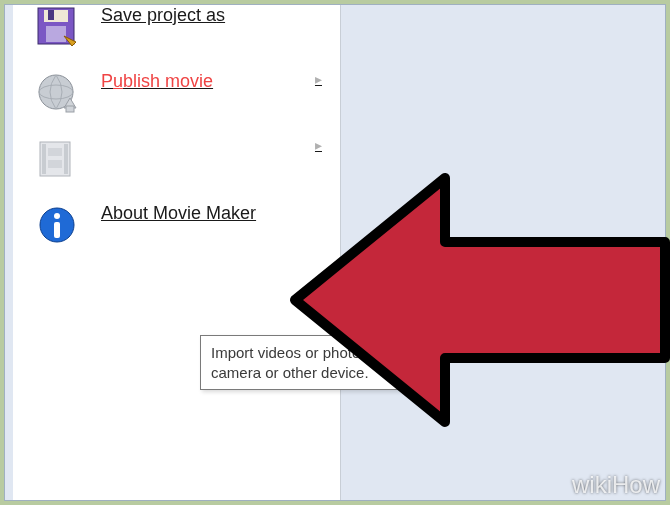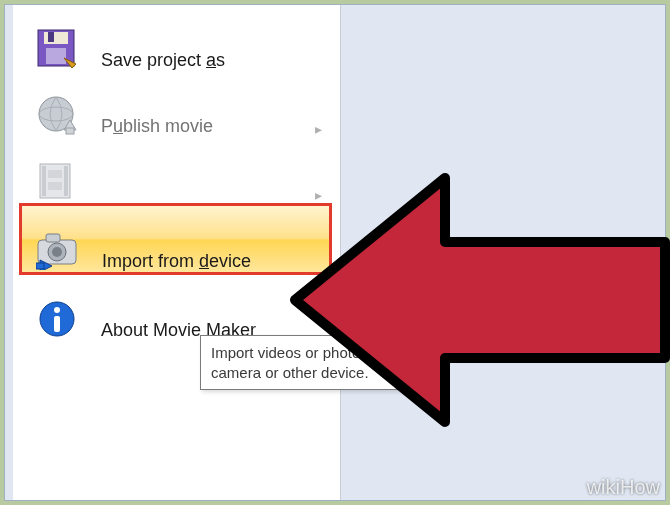"Save project as" .menu-item { align-items: flex-end -> flex-start; text-decoration: none -> underline }
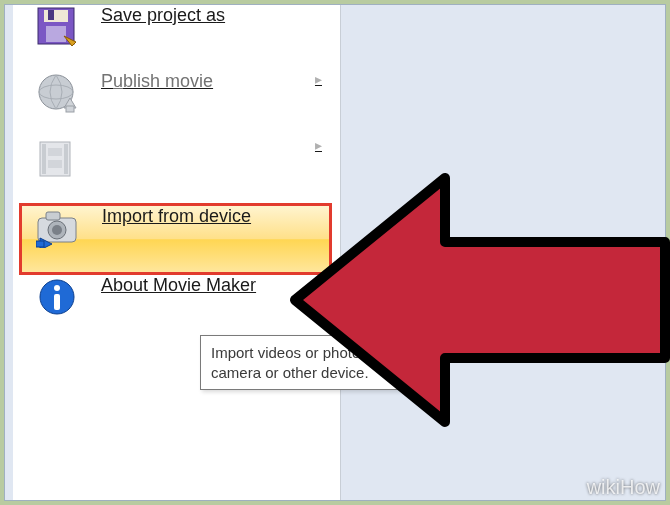"Publish movie" .menu-item.disabled span.label { color: #737373 -> #ef4444 }
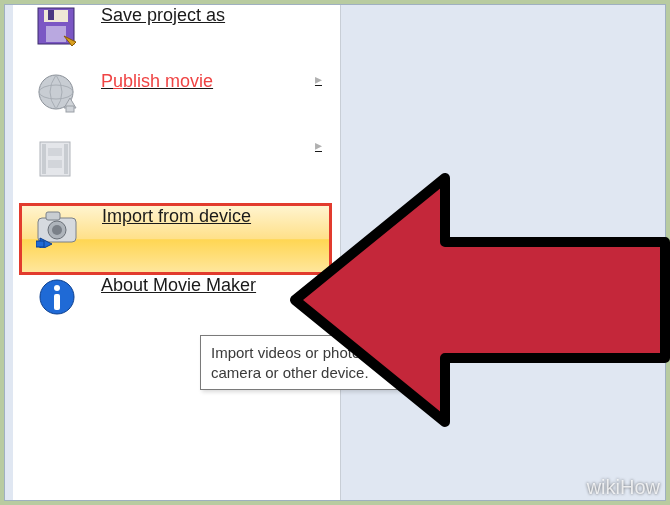"Import from device" div.menu-item { html: <div> <span> <svg> <rect></rect> <rect></rect> <circle></circle> <circle></circle> <path></path> <rect></rect> </svg> </span> <span><span>Import from </span><span>d</span><span>evice</span></span> </div> -> none }
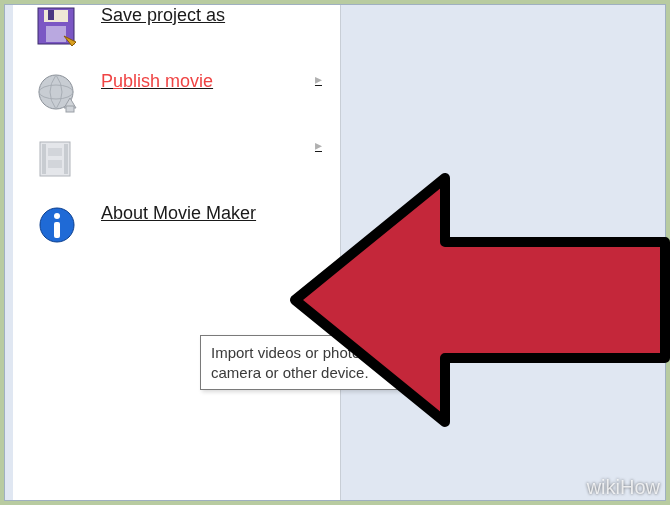"wikiHow" .watermark { font-size: 20px -> 24px }
